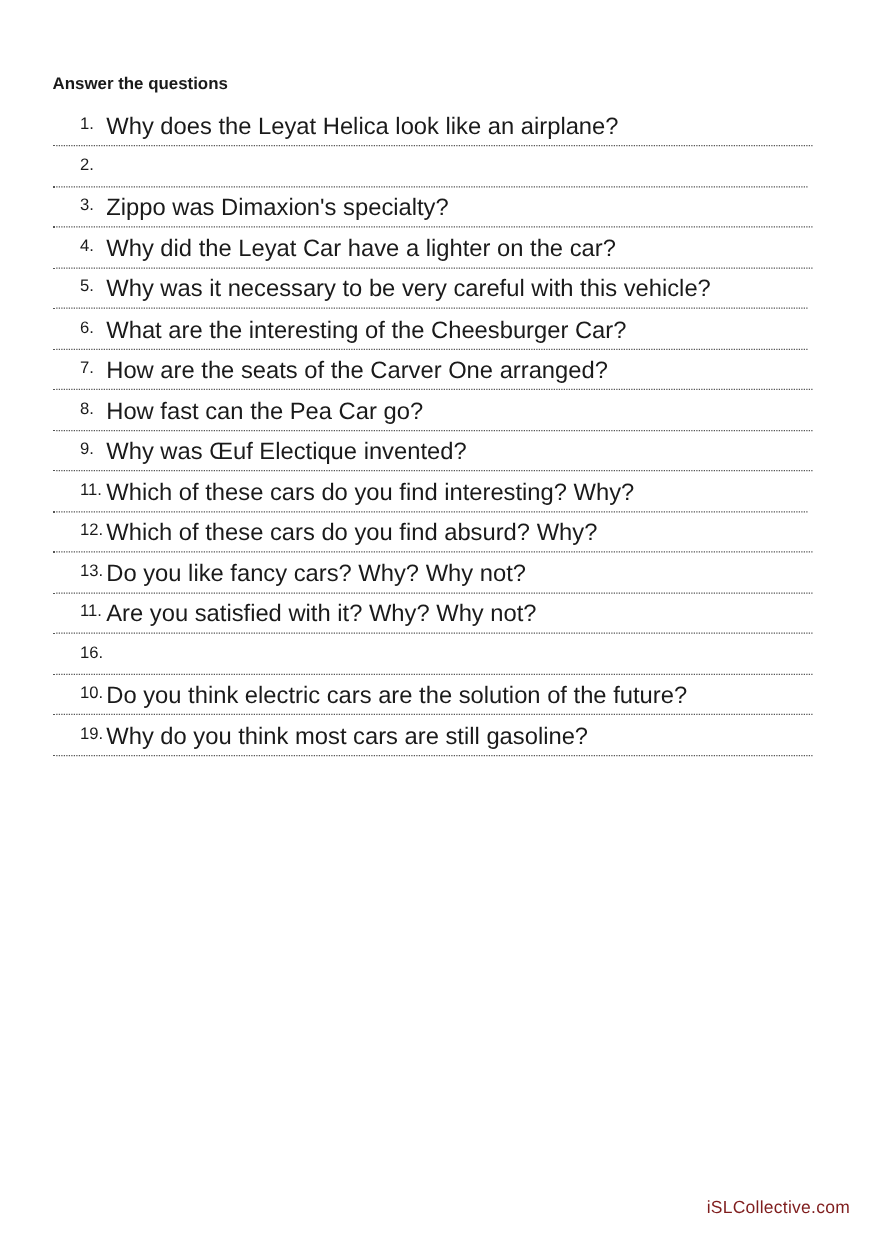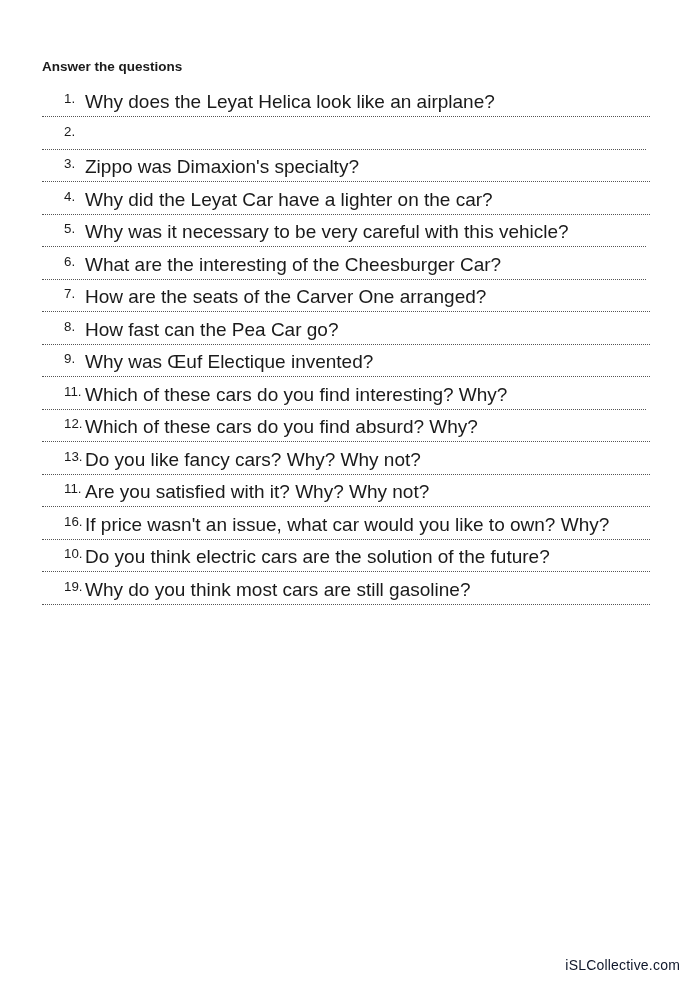"If price wasn't an issue," span.q-text { html: <span>If price wasn't an issue, what car would you like to own? Why?</span> -> none }
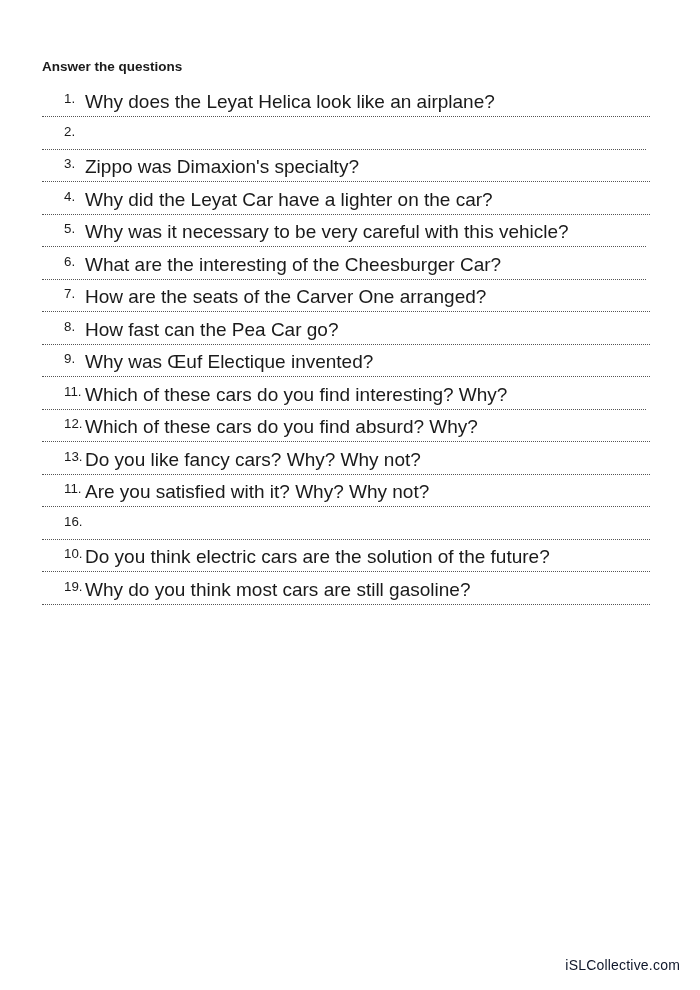"iSLCollective.com" .watermark { color: #0f172a -> #7f1d1d }
